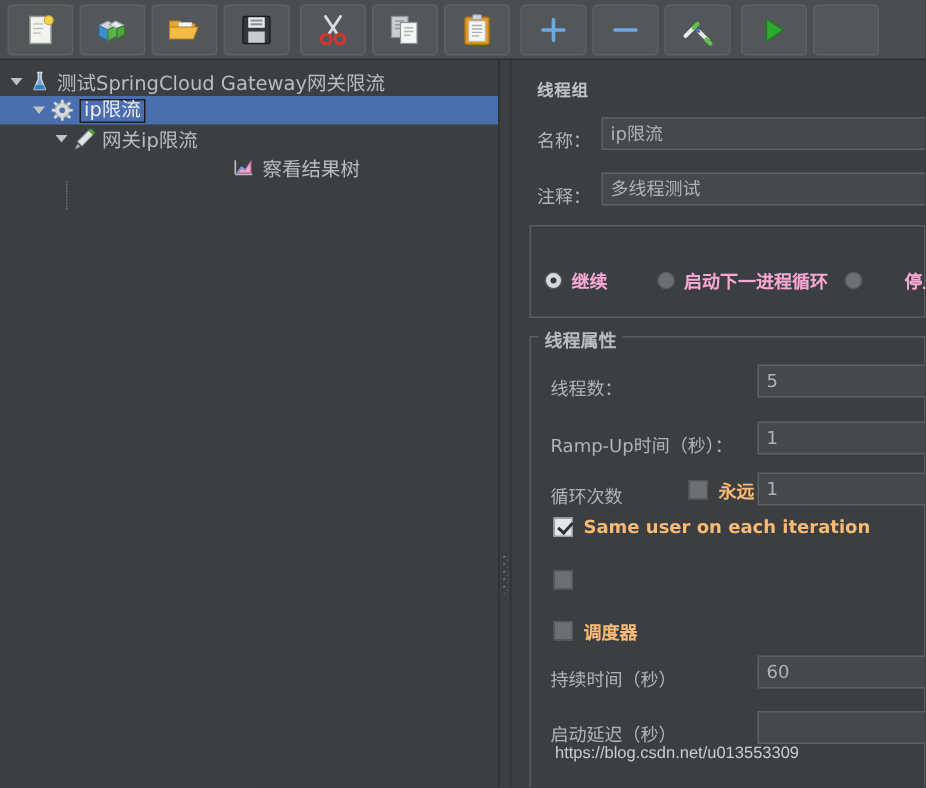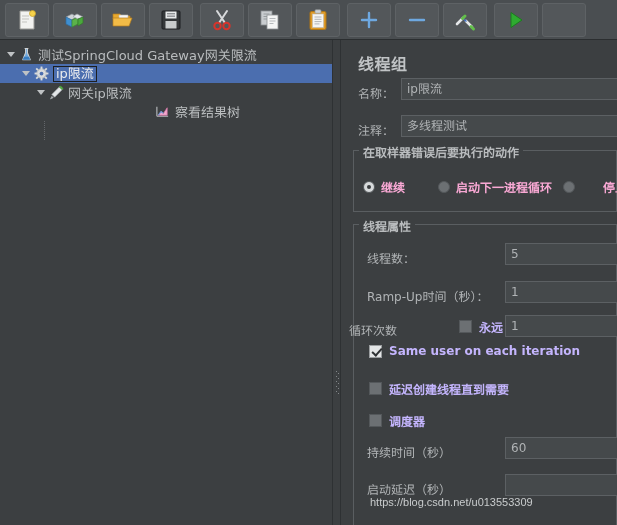"线程组" .panel-title { font-size: 16px -> 11px }
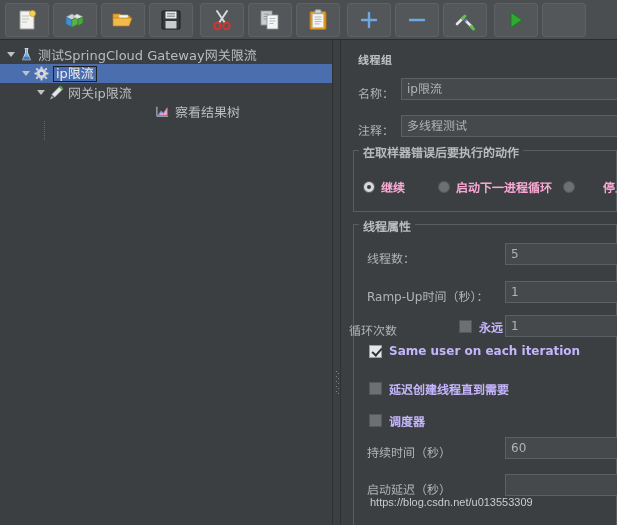"在取样器错误后要执行的动作" div.grouptitle { html: <div>在取样器错误后要执行的动作</div> -> none }
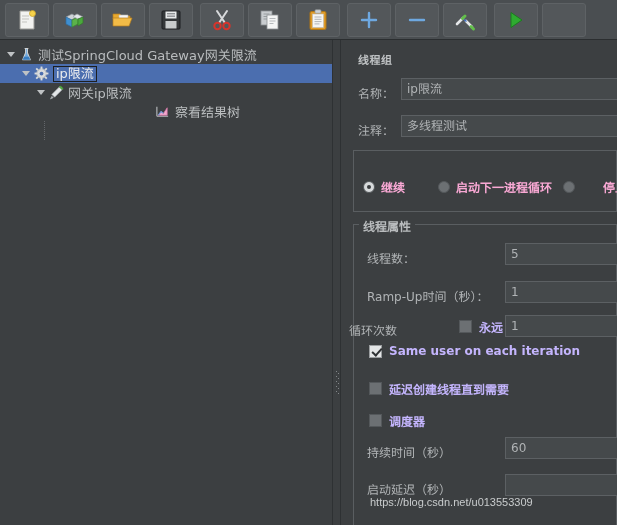"循环次数" div.frm-label { left: 8px -> 26px }
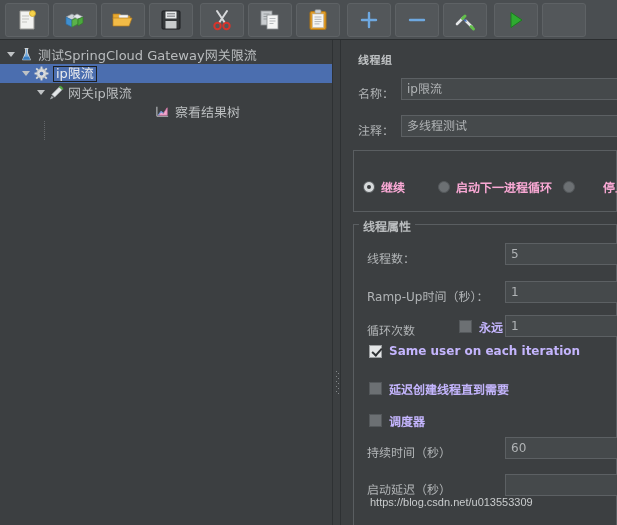"永远" .chk-lbl { color: #c4b5fd -> #fdba74 }
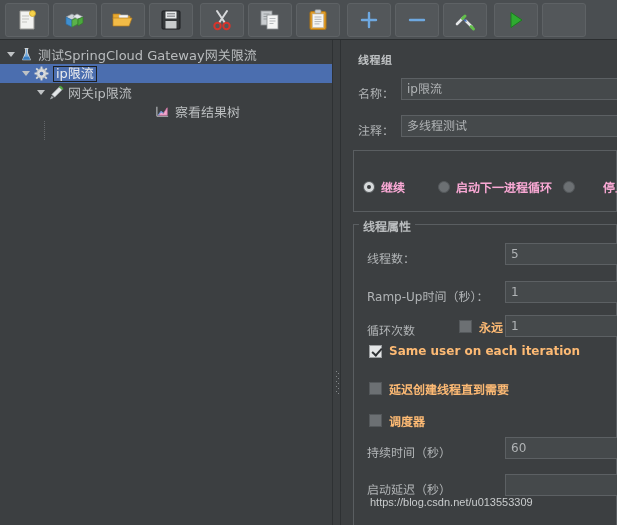"延迟创建线程直到需要" span.chk-lbl { html: <span>延迟创建线程直到需要</span> -> none }
